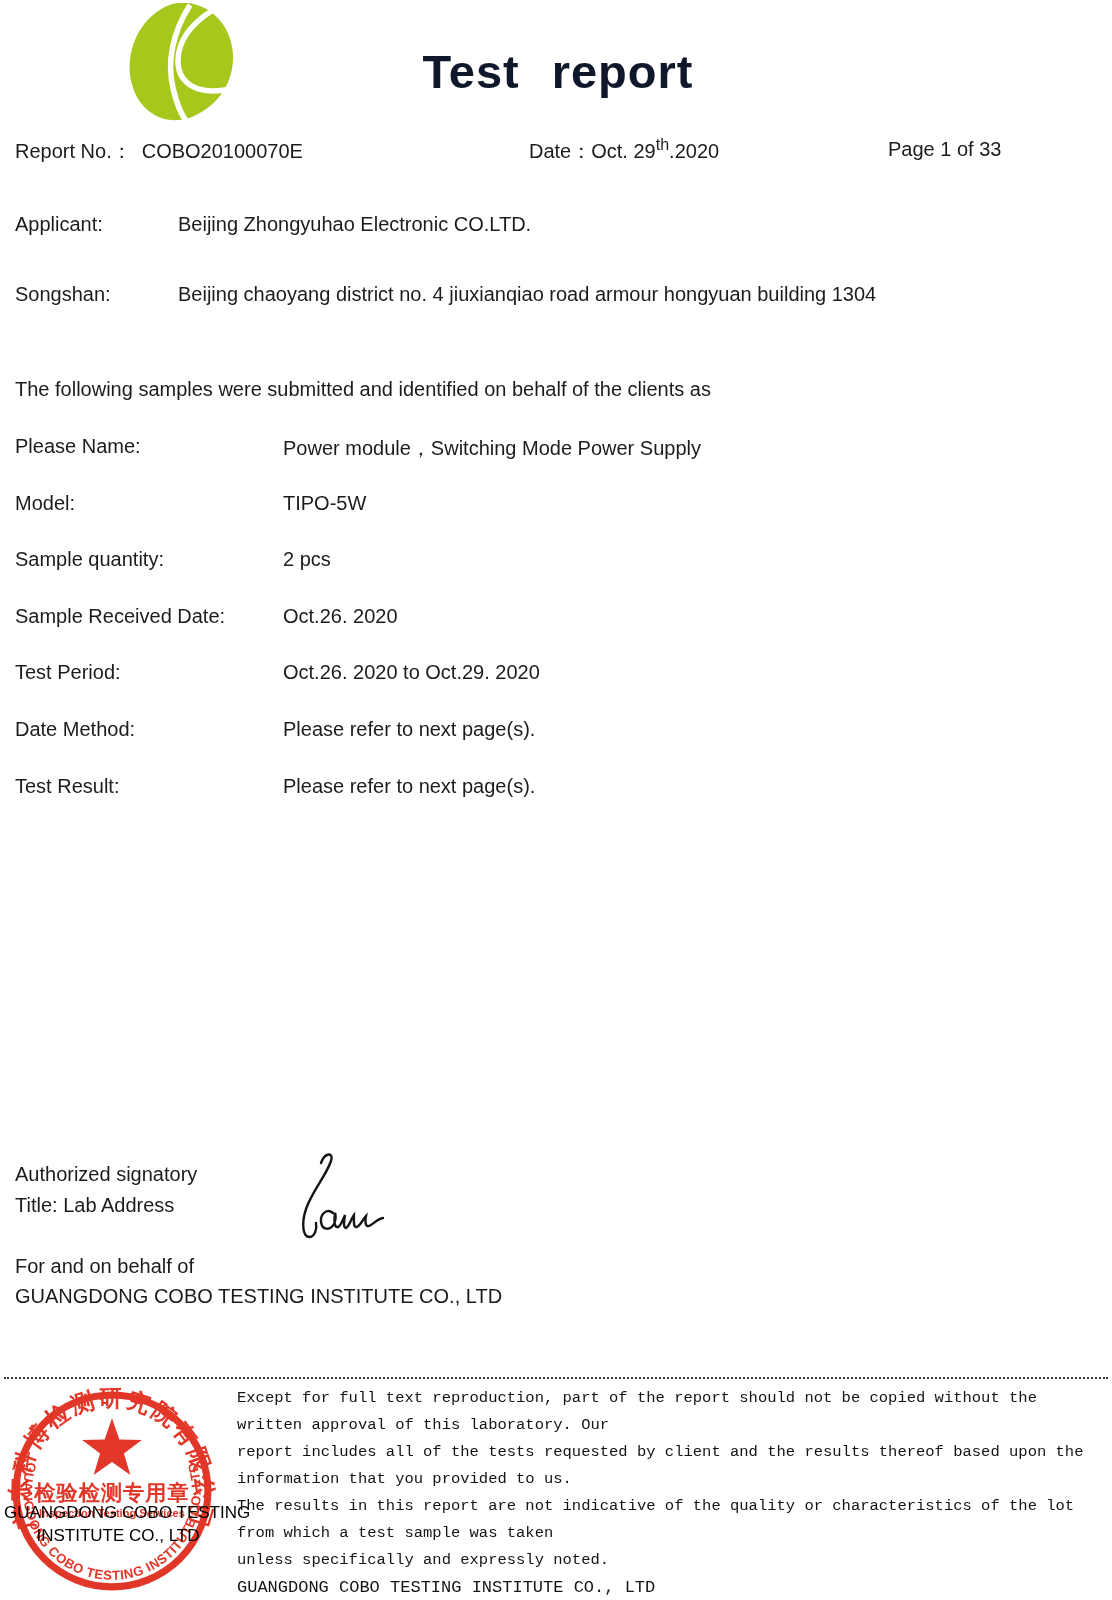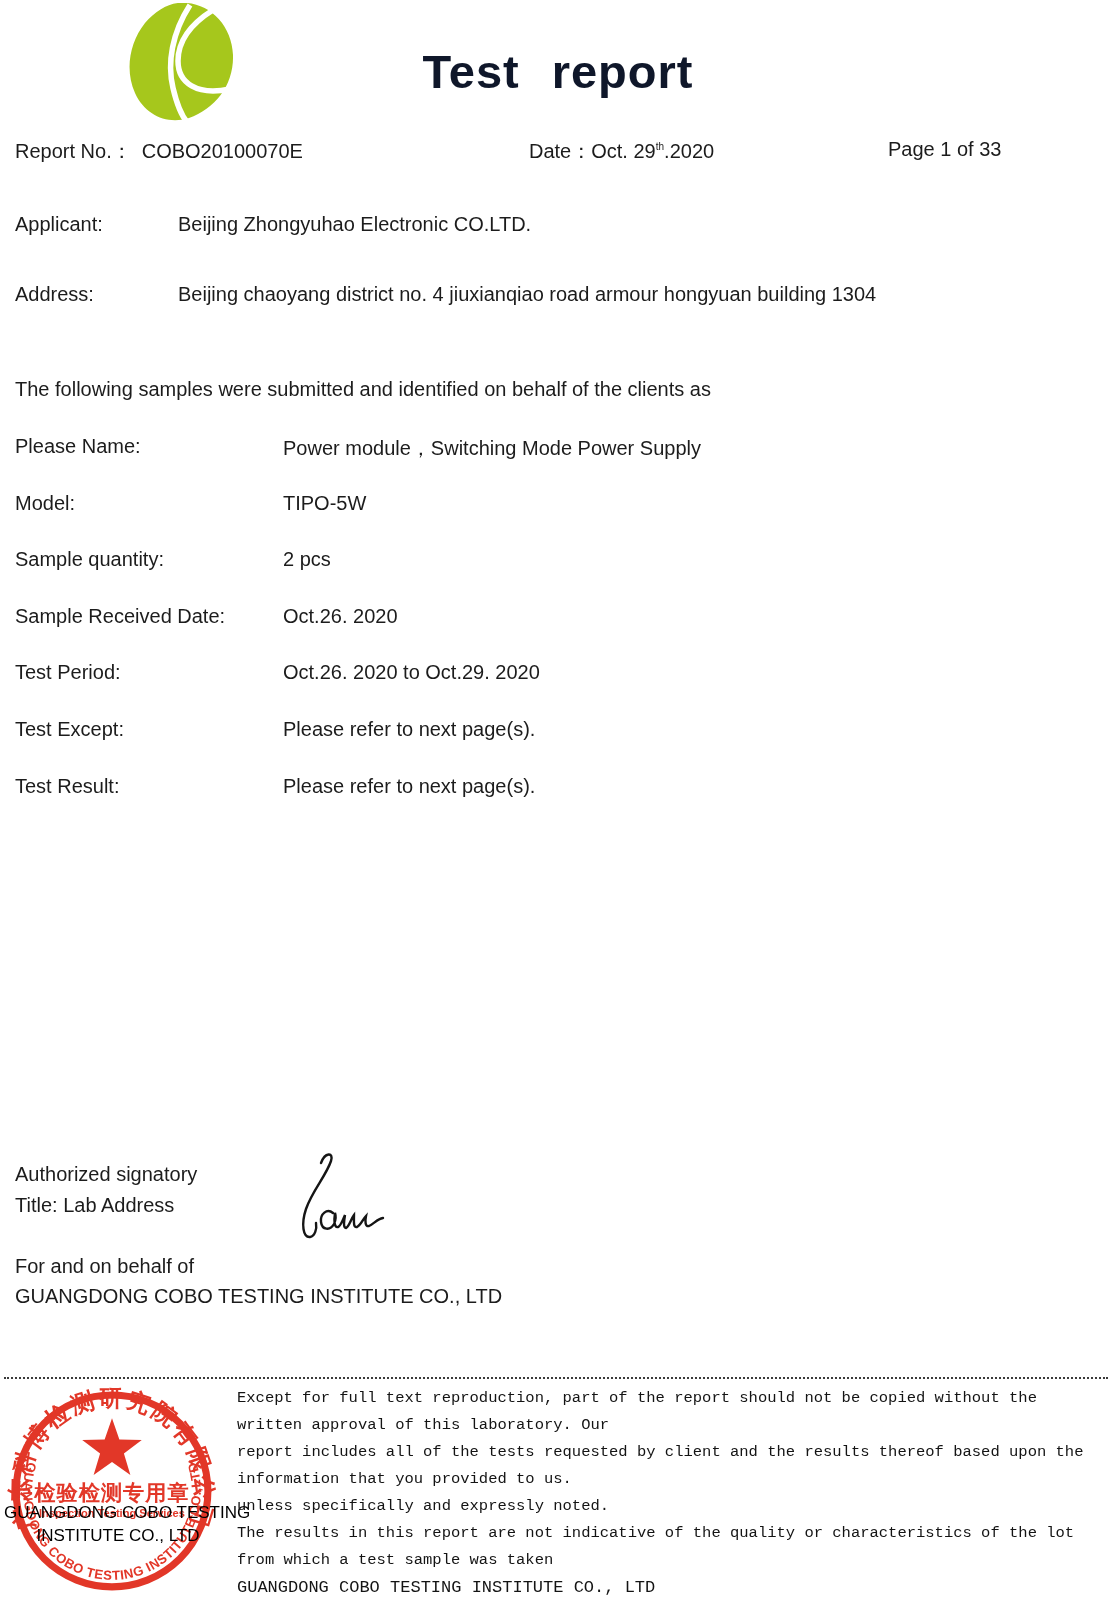"th" sup.th { font-size: 10px -> 16px }
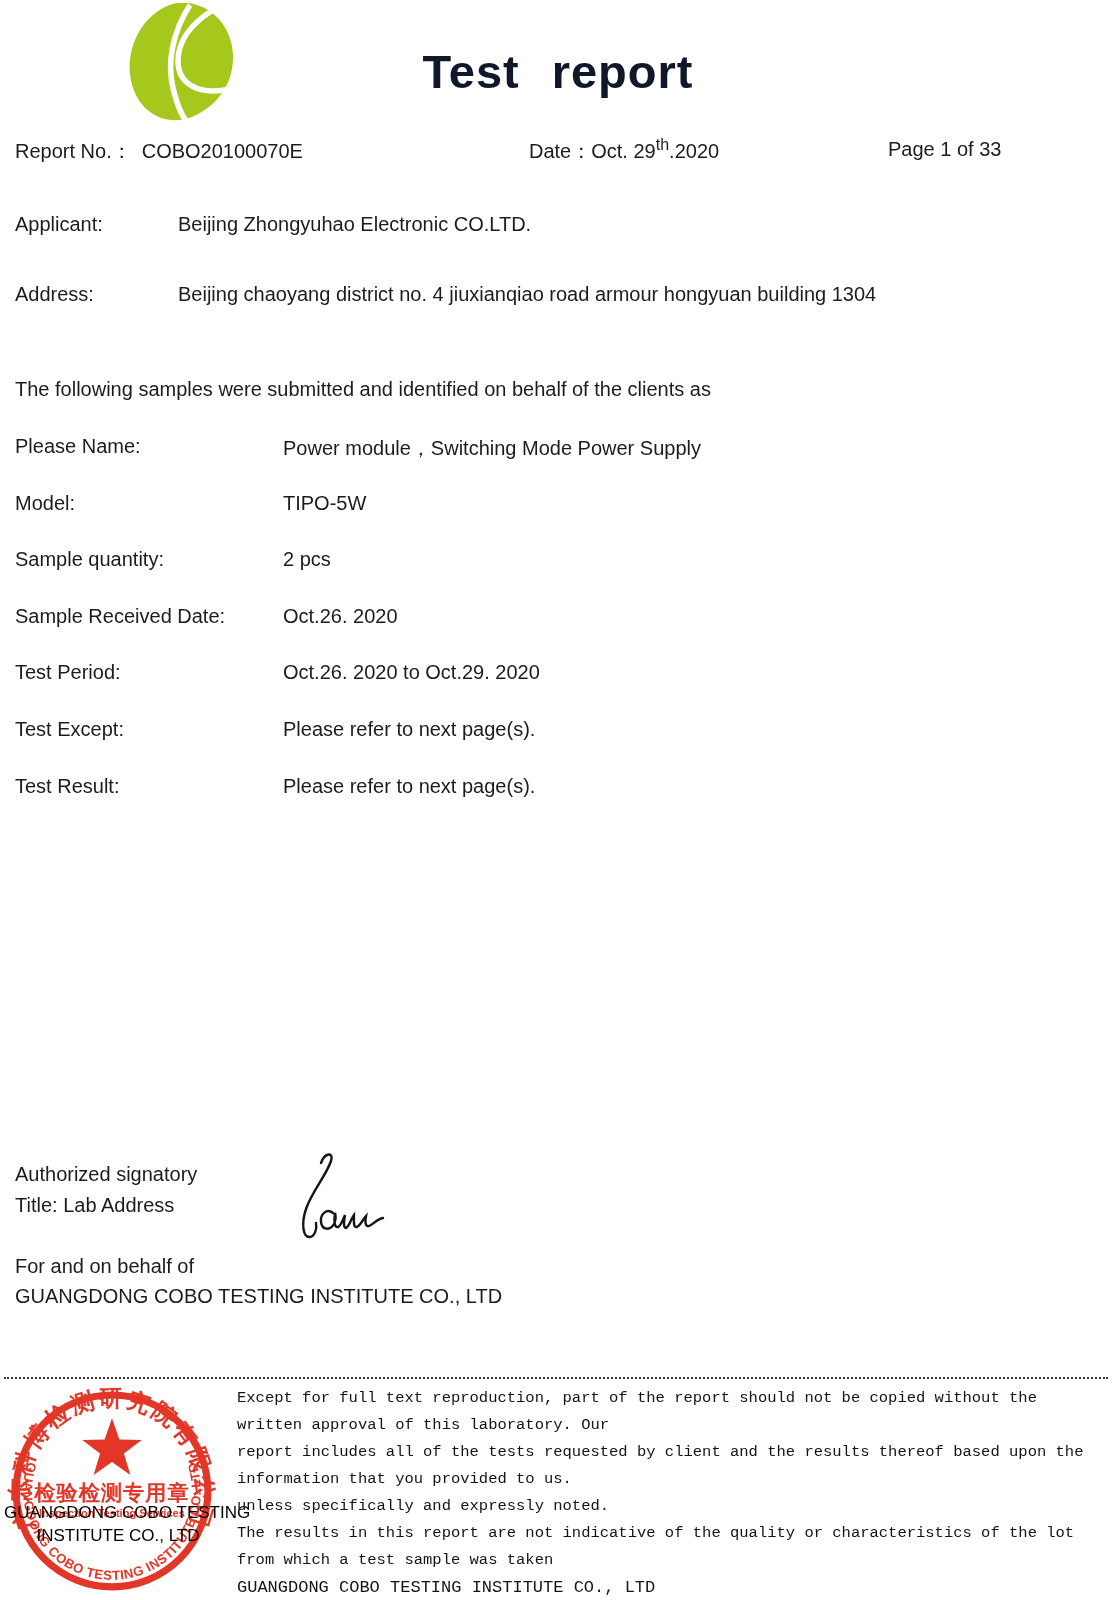"Address:" span.lbl { text: Address -> Songshan }
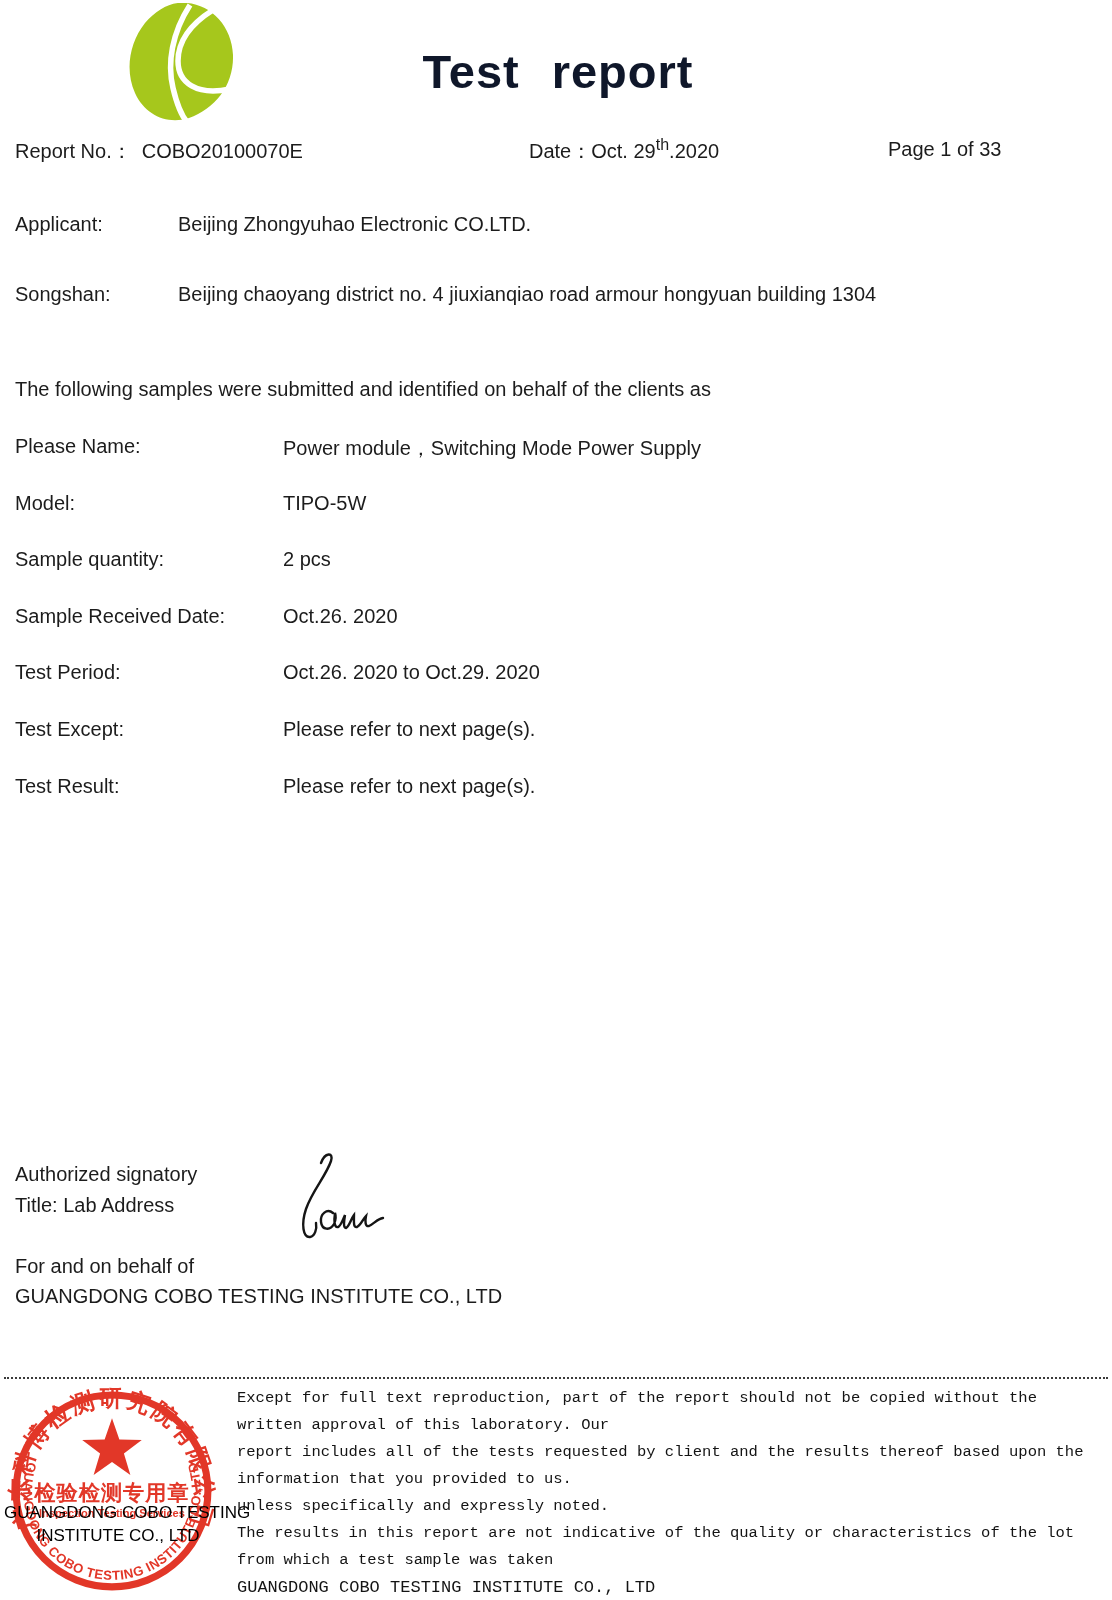"Test Except:" span.lbl { text: Test Except -> Date Method }
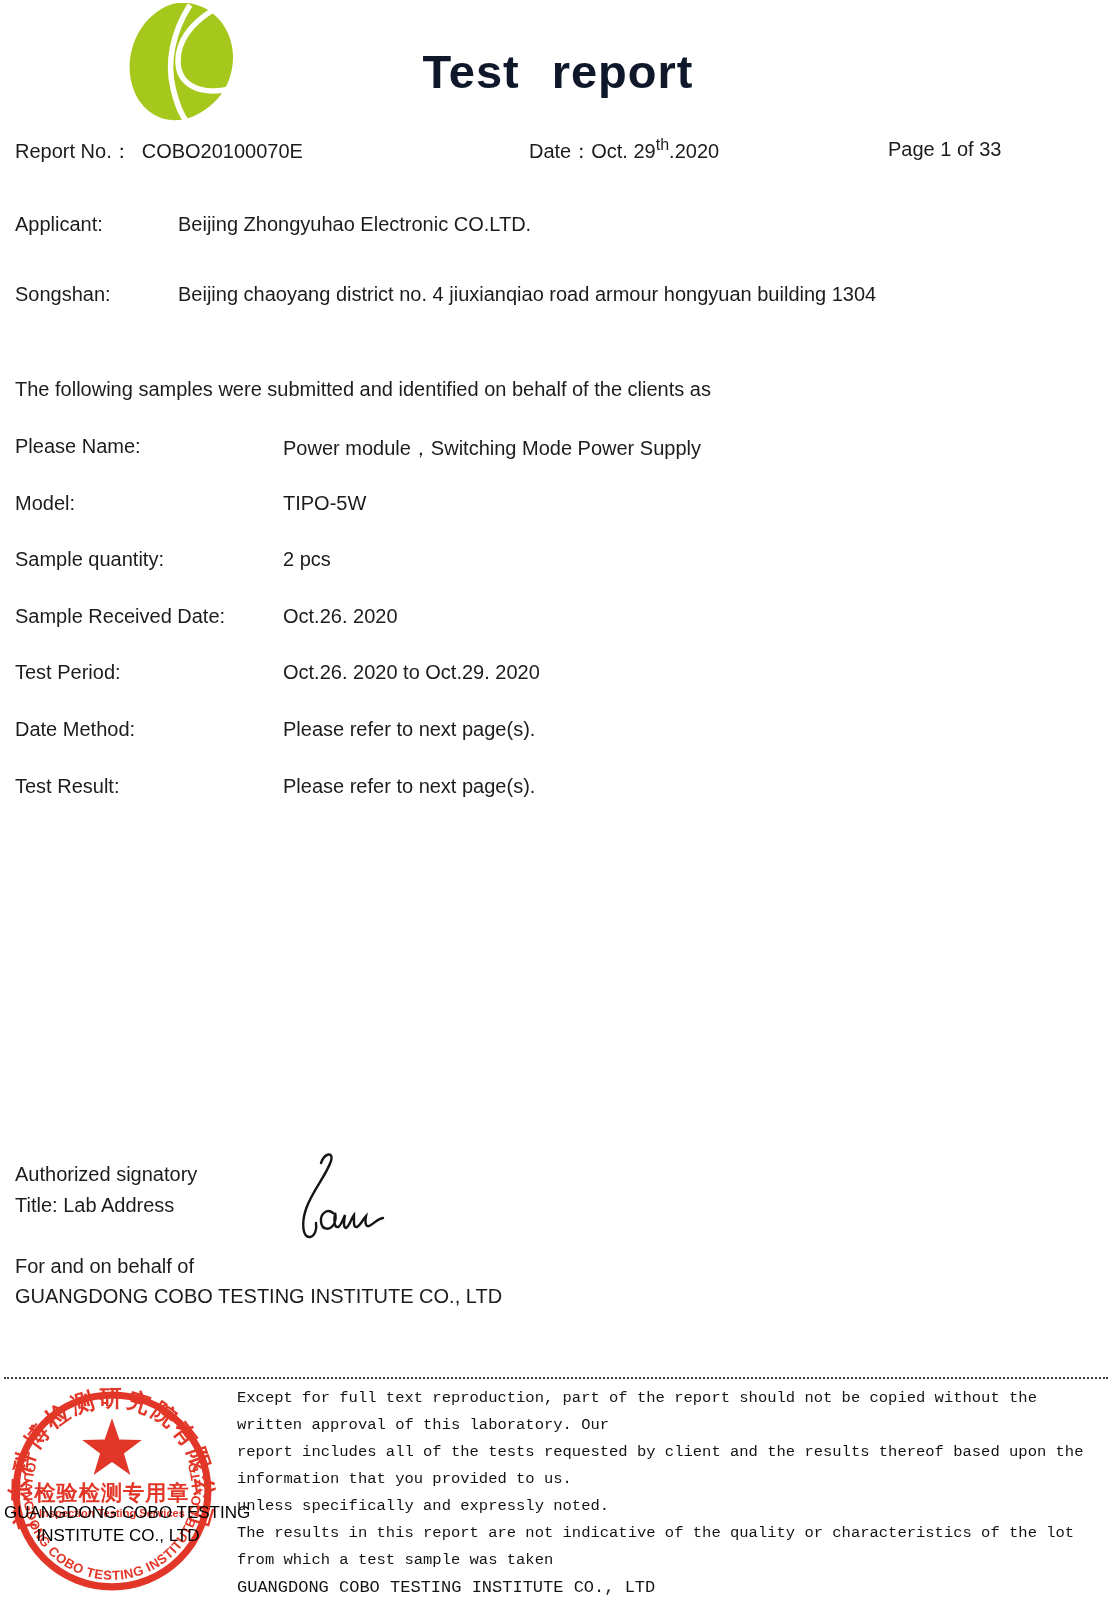"unless specifically and expressly noted." div { order: before "The results in this report" -> after "The results in this report" }
